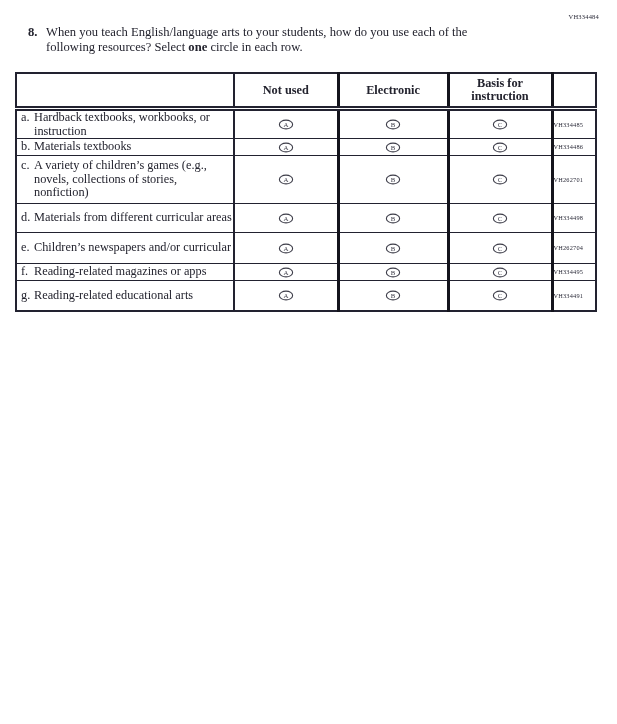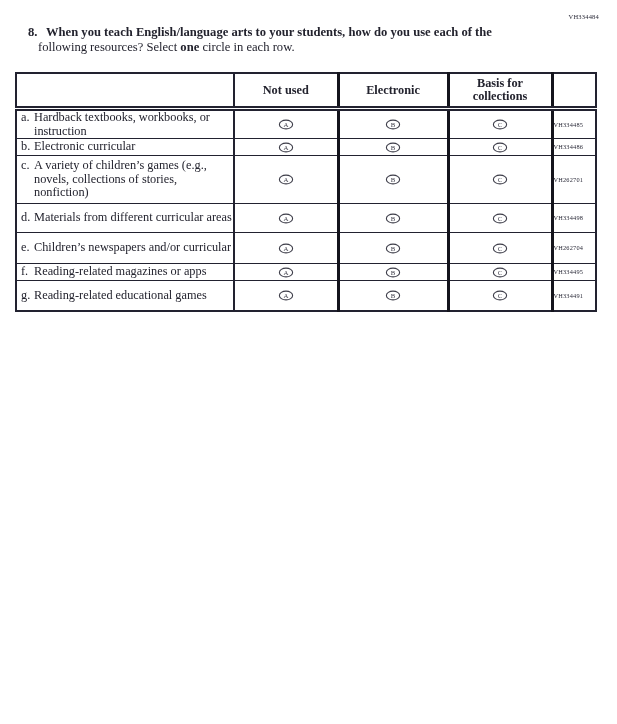"When you teach English/language arts" .q-text { font-weight: bold -> none }
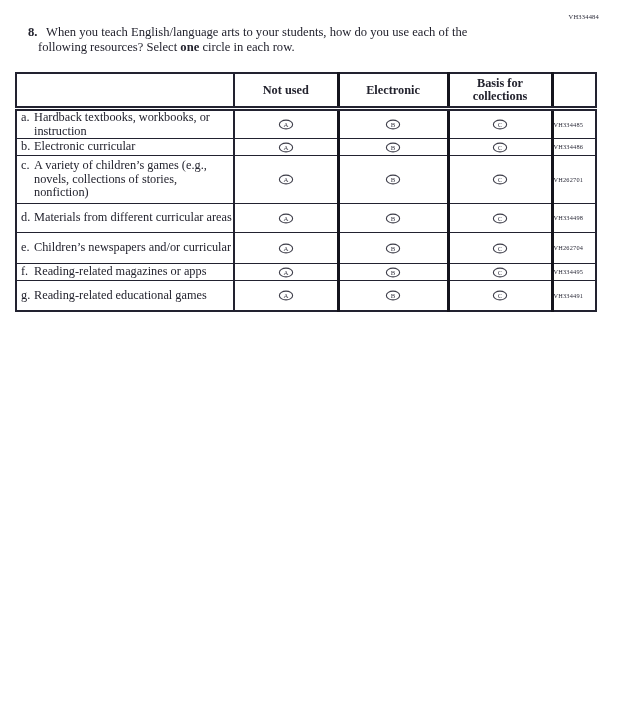"following resources? Select one circle" .q-line2 { margin-left: 10px -> 18px }
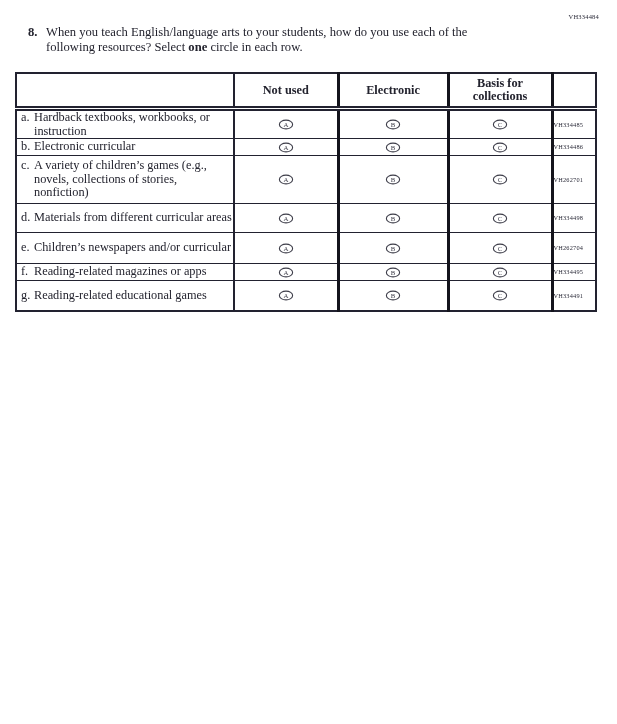"Basis for collections" th.v-thick { text: collections -> instruction }
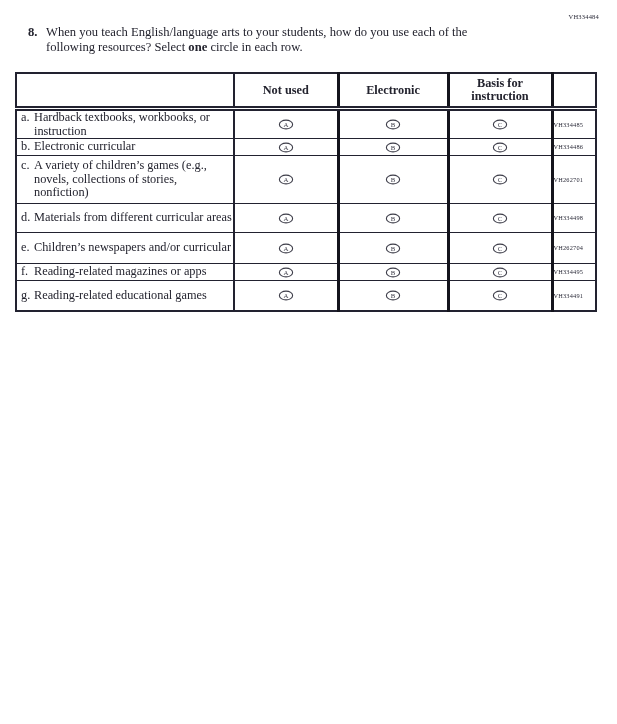"Electronic curricular" span.row-text { text: Electronic curricular -> Materials textbooks }
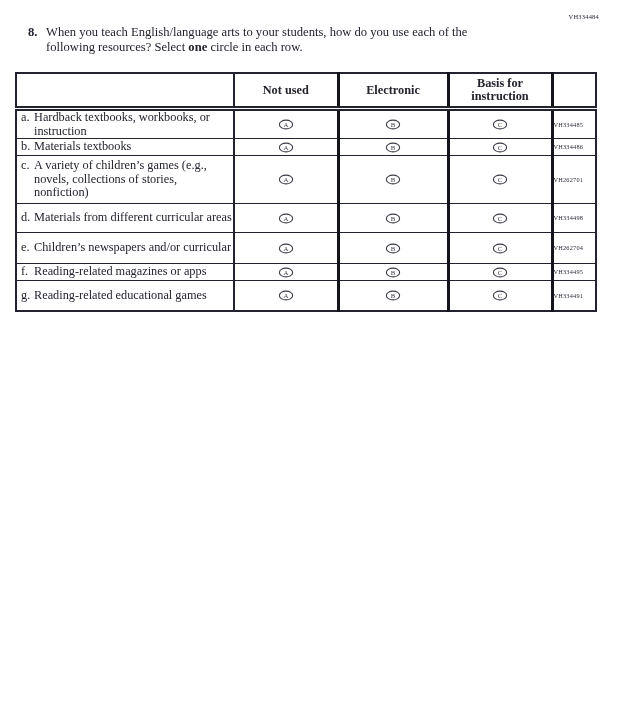"Reading-related educational games" span.row-text { text: games -> arts }
